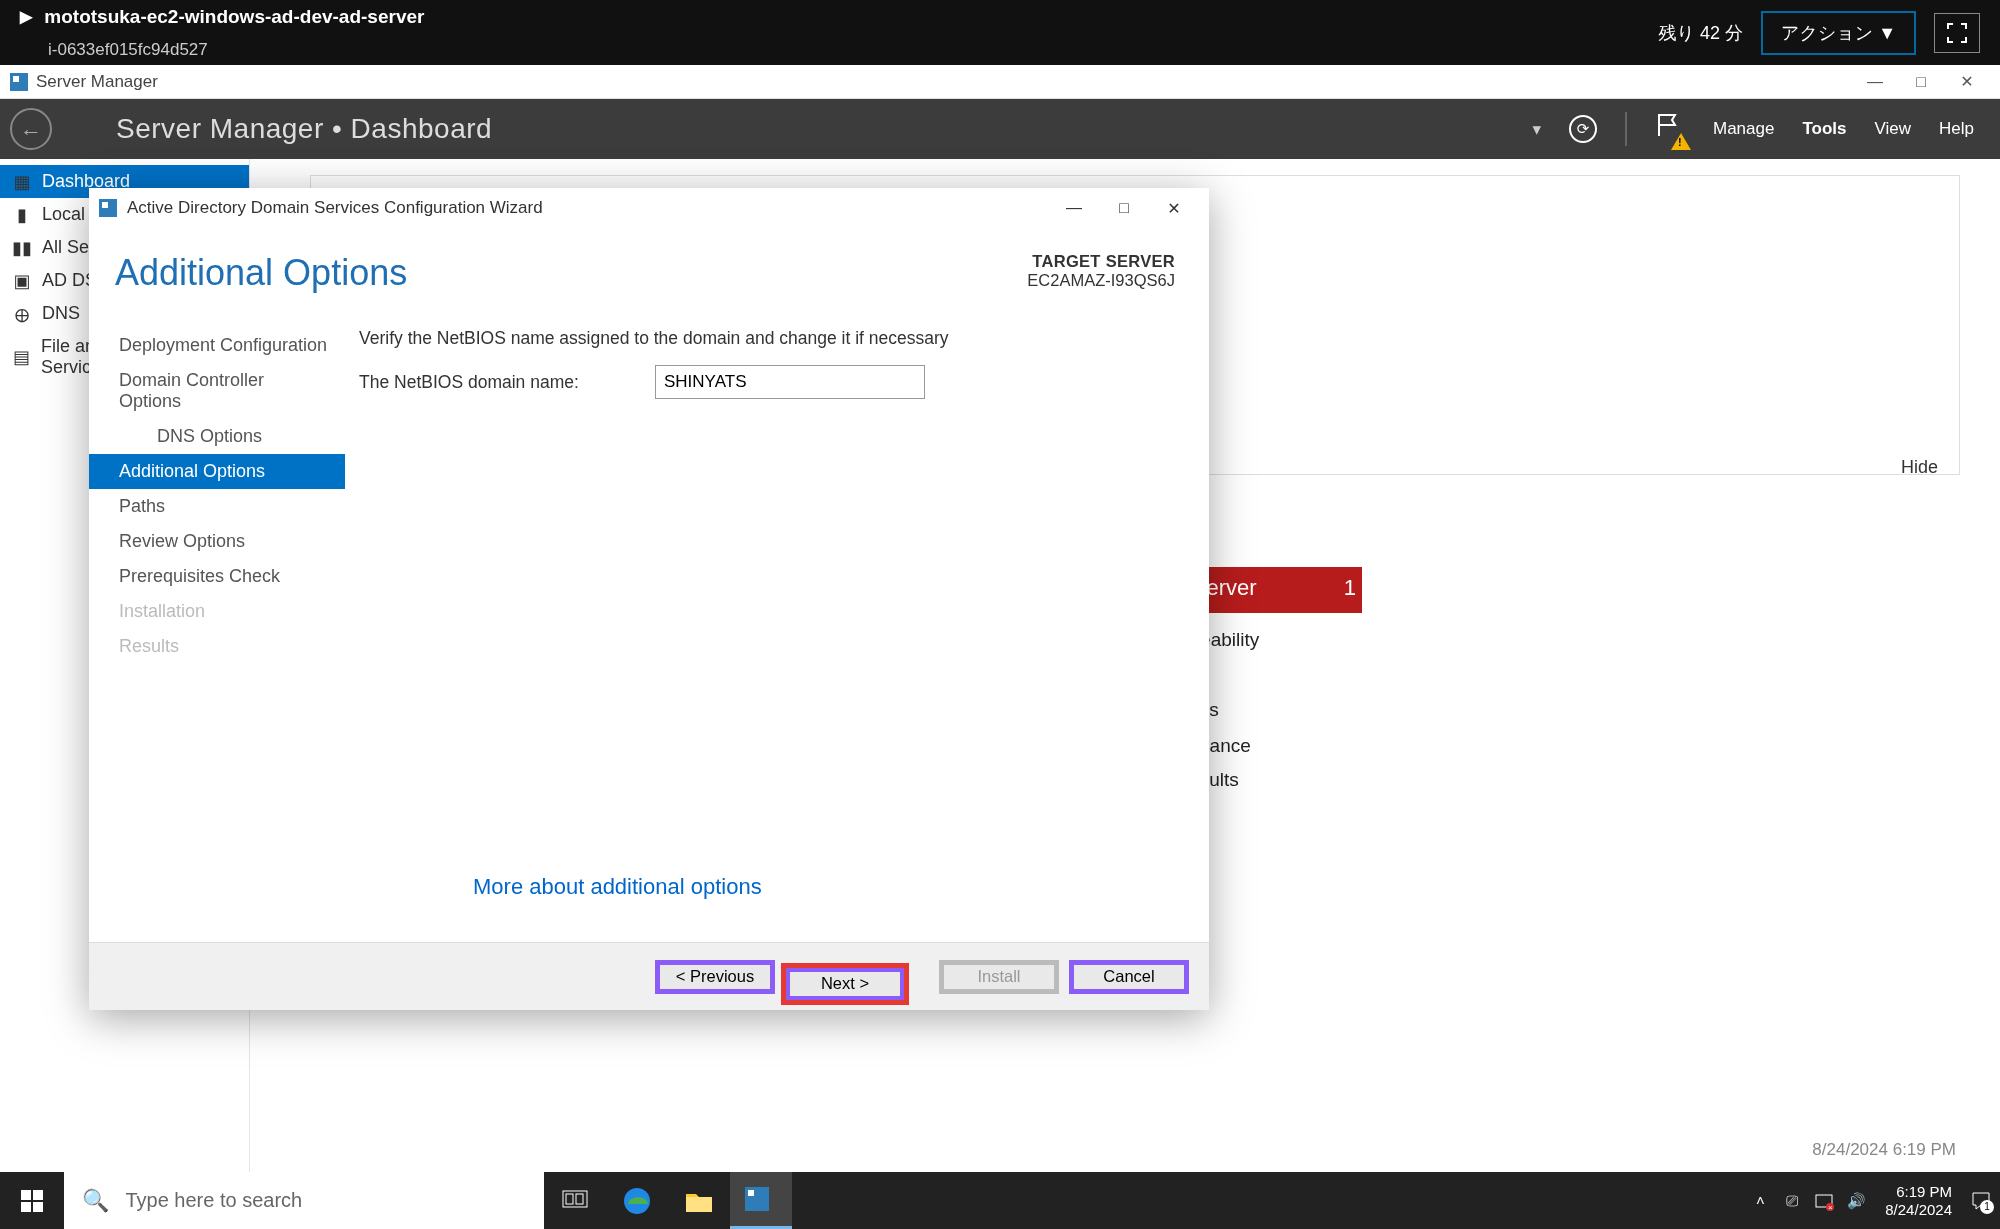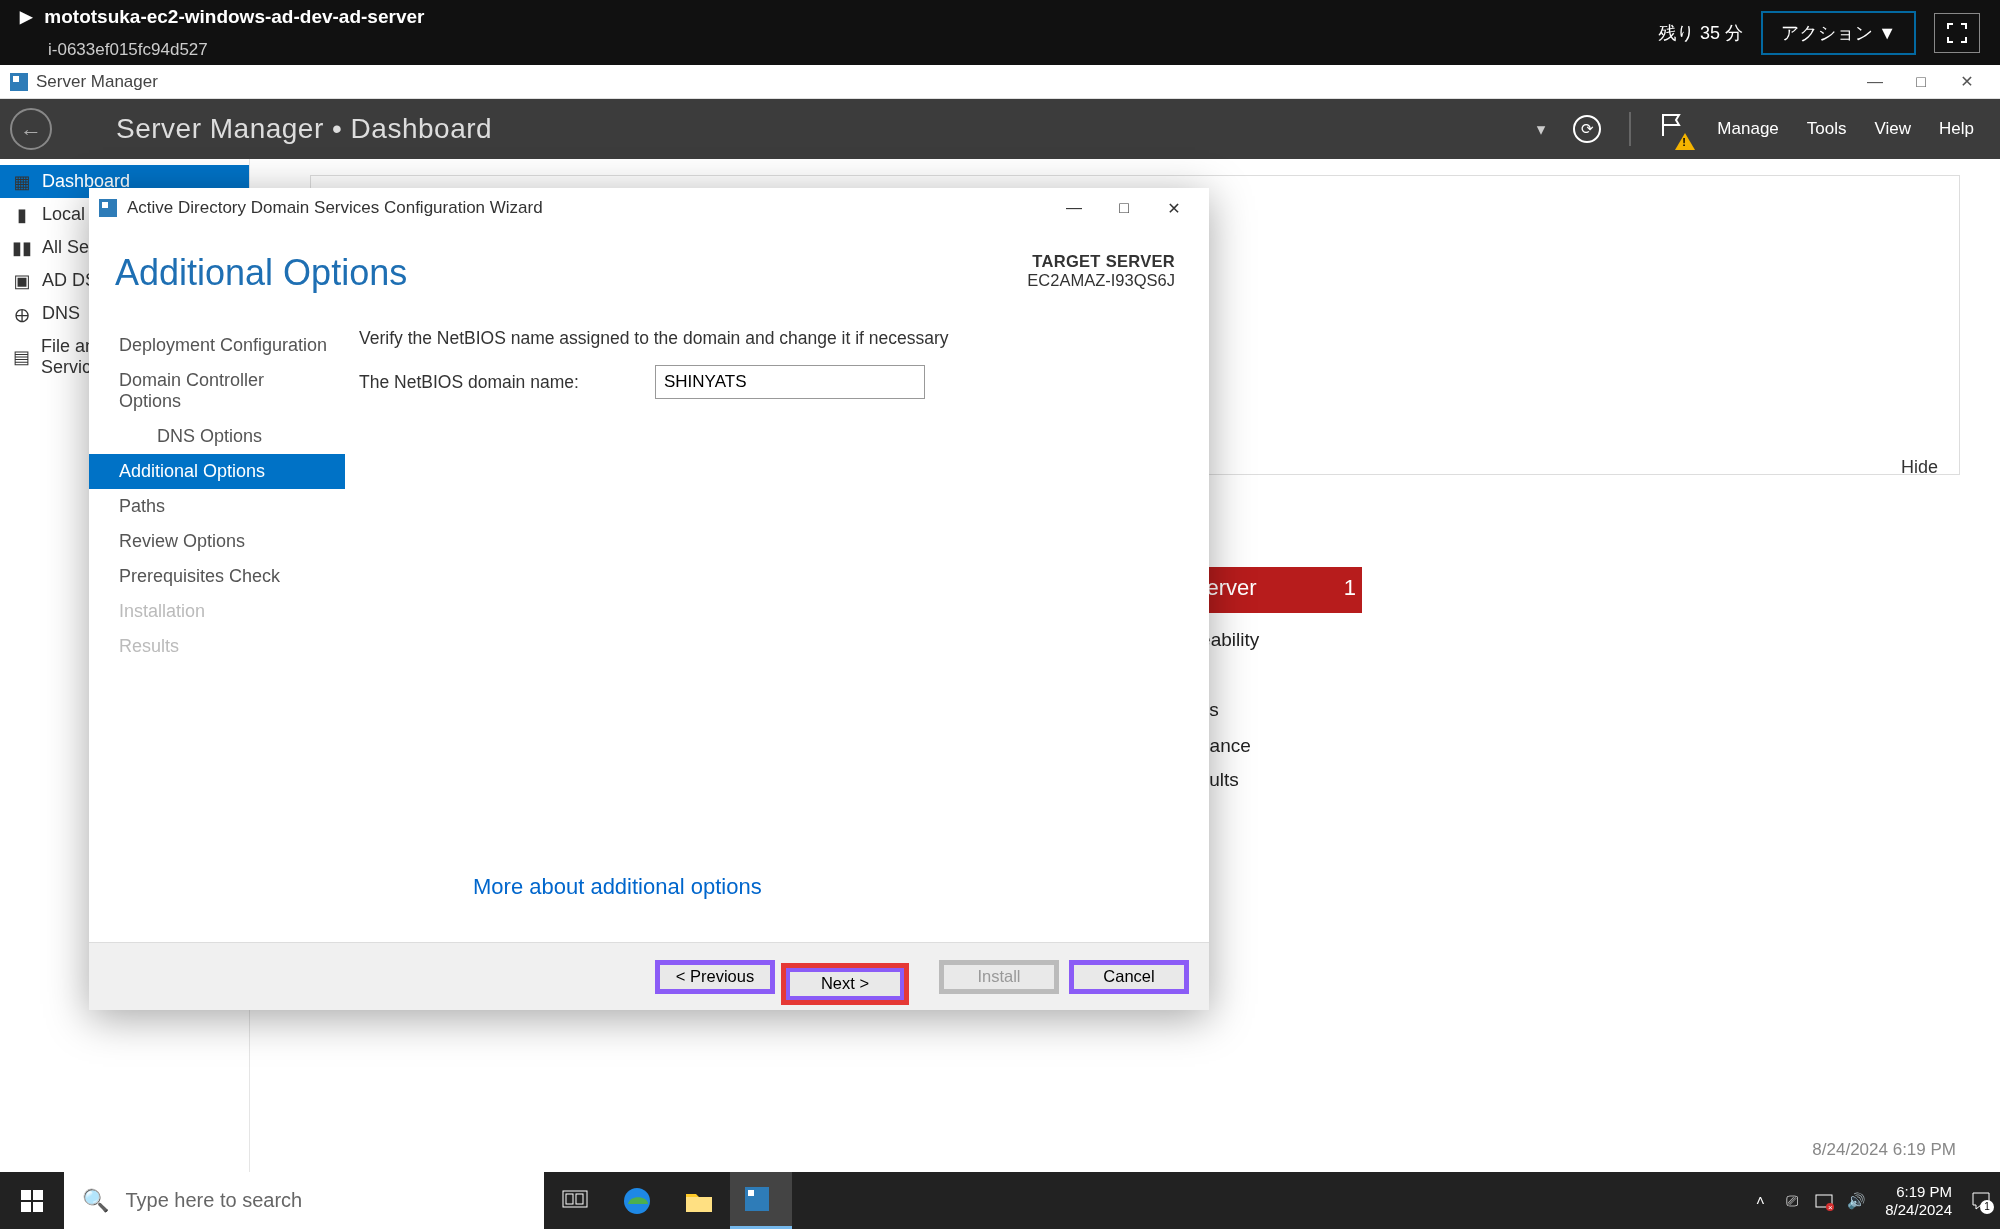"残り 35 分" span { text: 35 -> 42 }
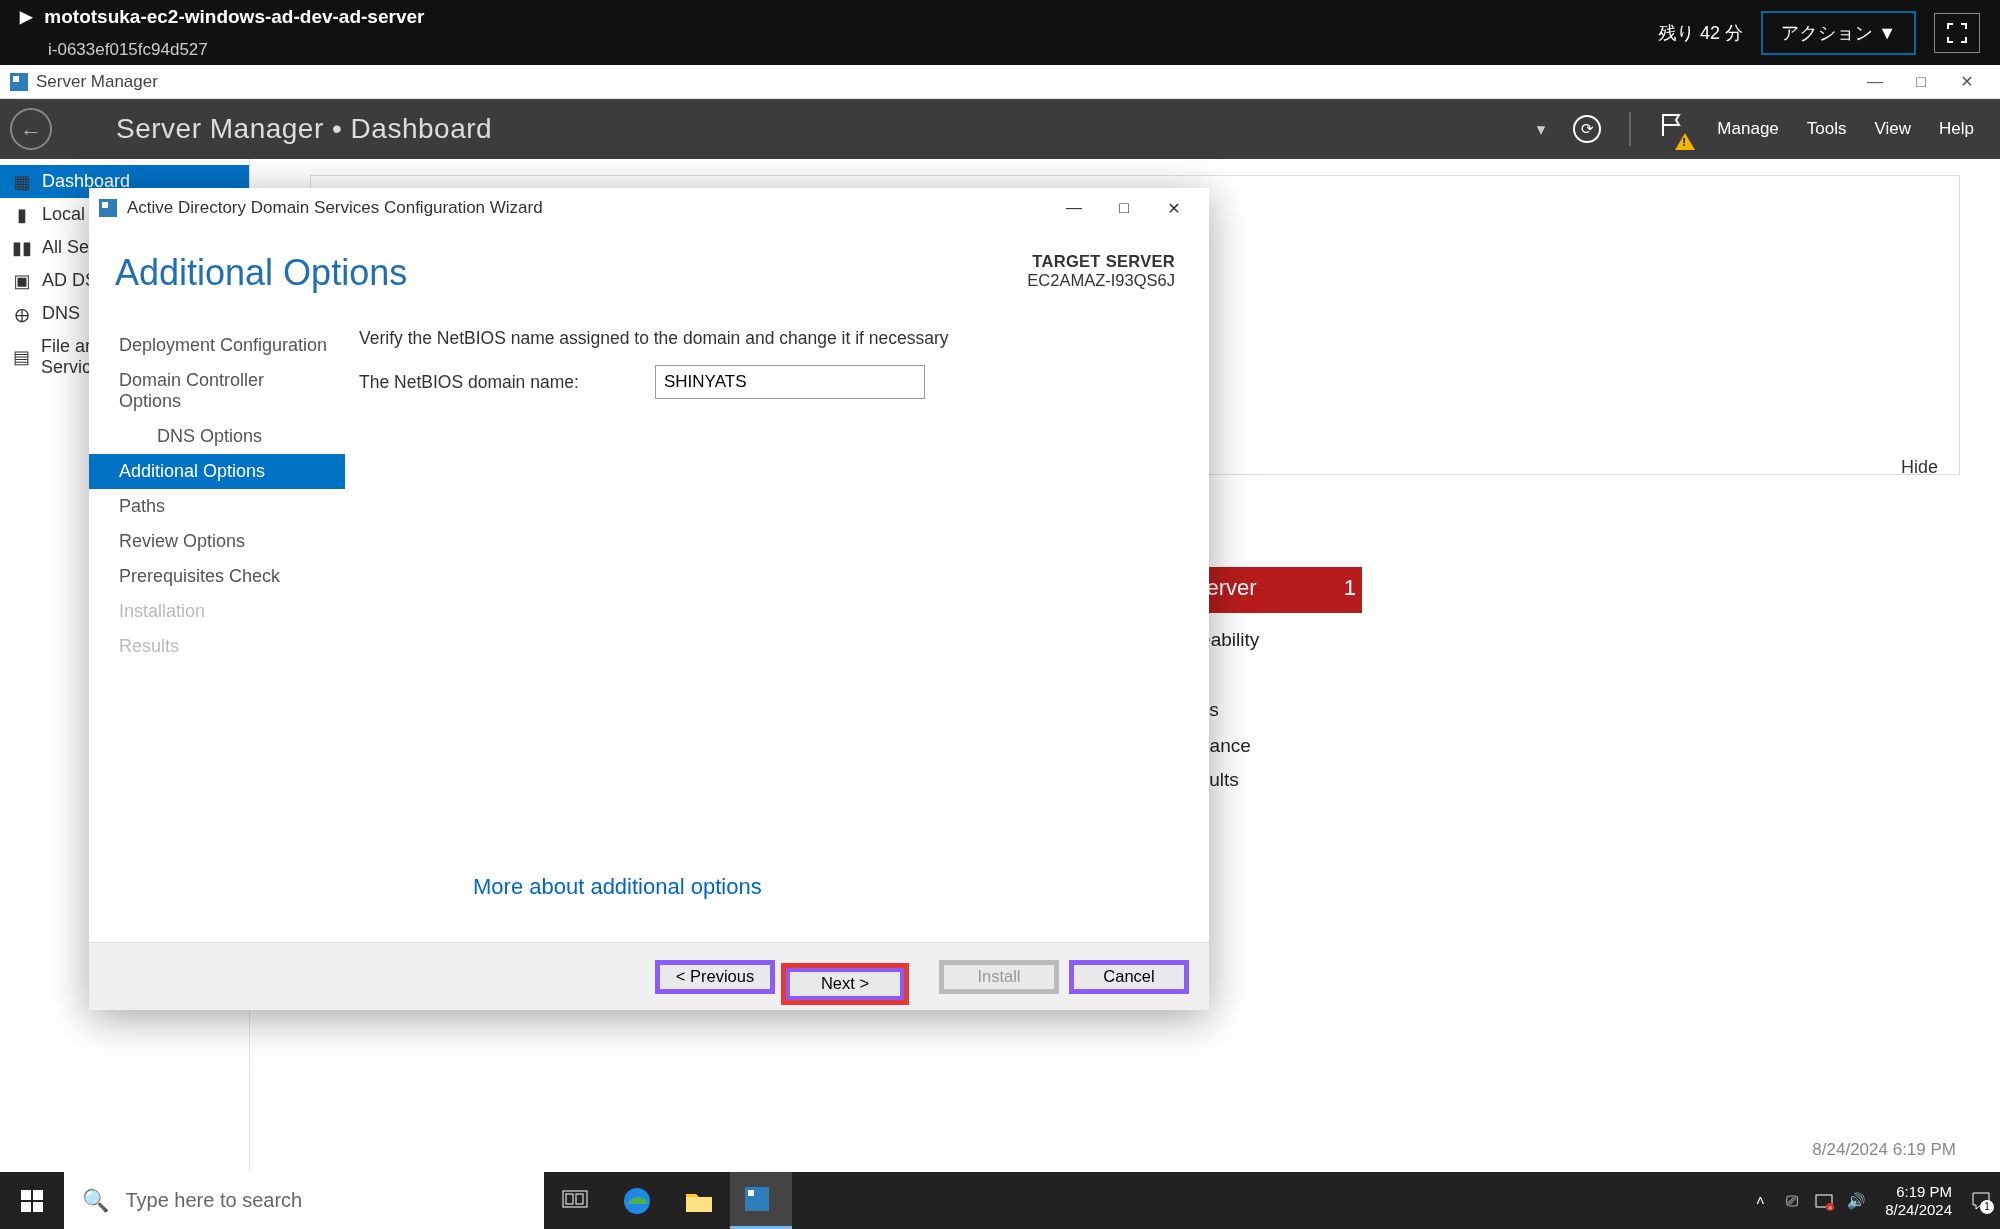"Tools" span { font-weight: none -> bold }
